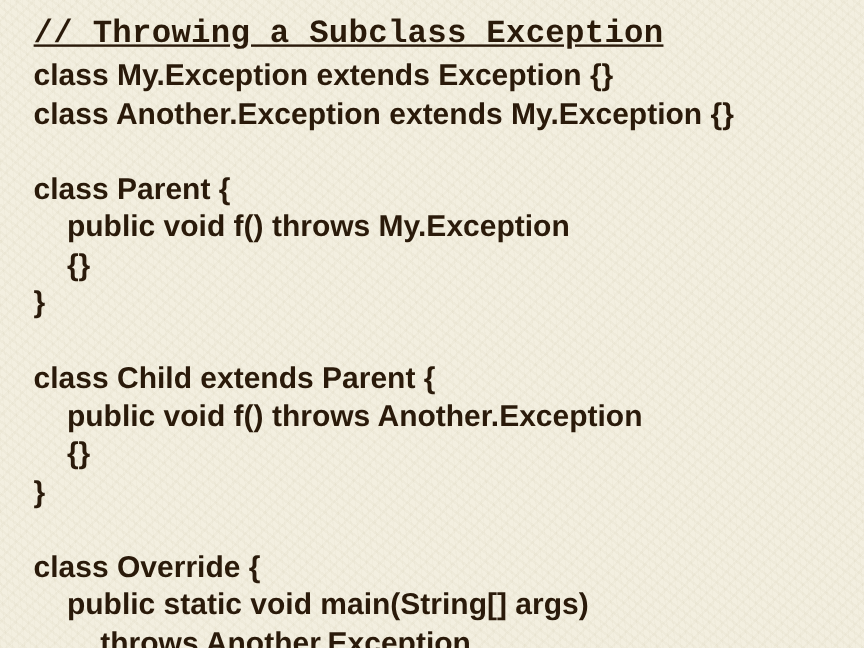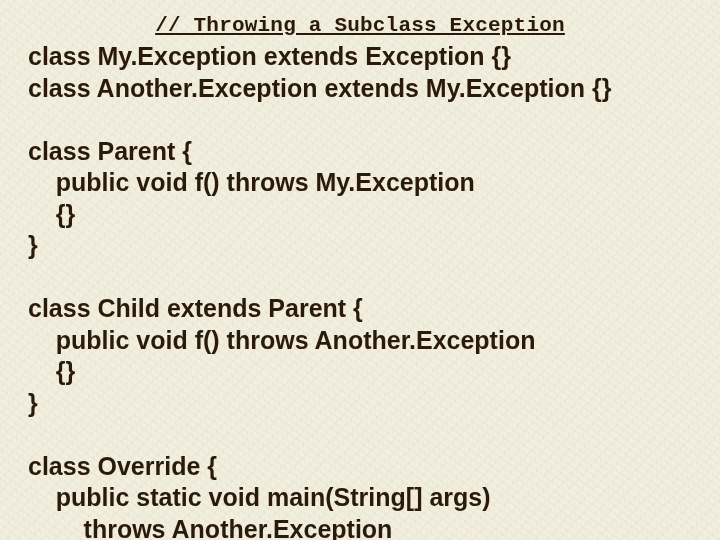"// Throwing a Subclass Exception" .title { font-size: 21px -> 27px; text-align: center -> none }
